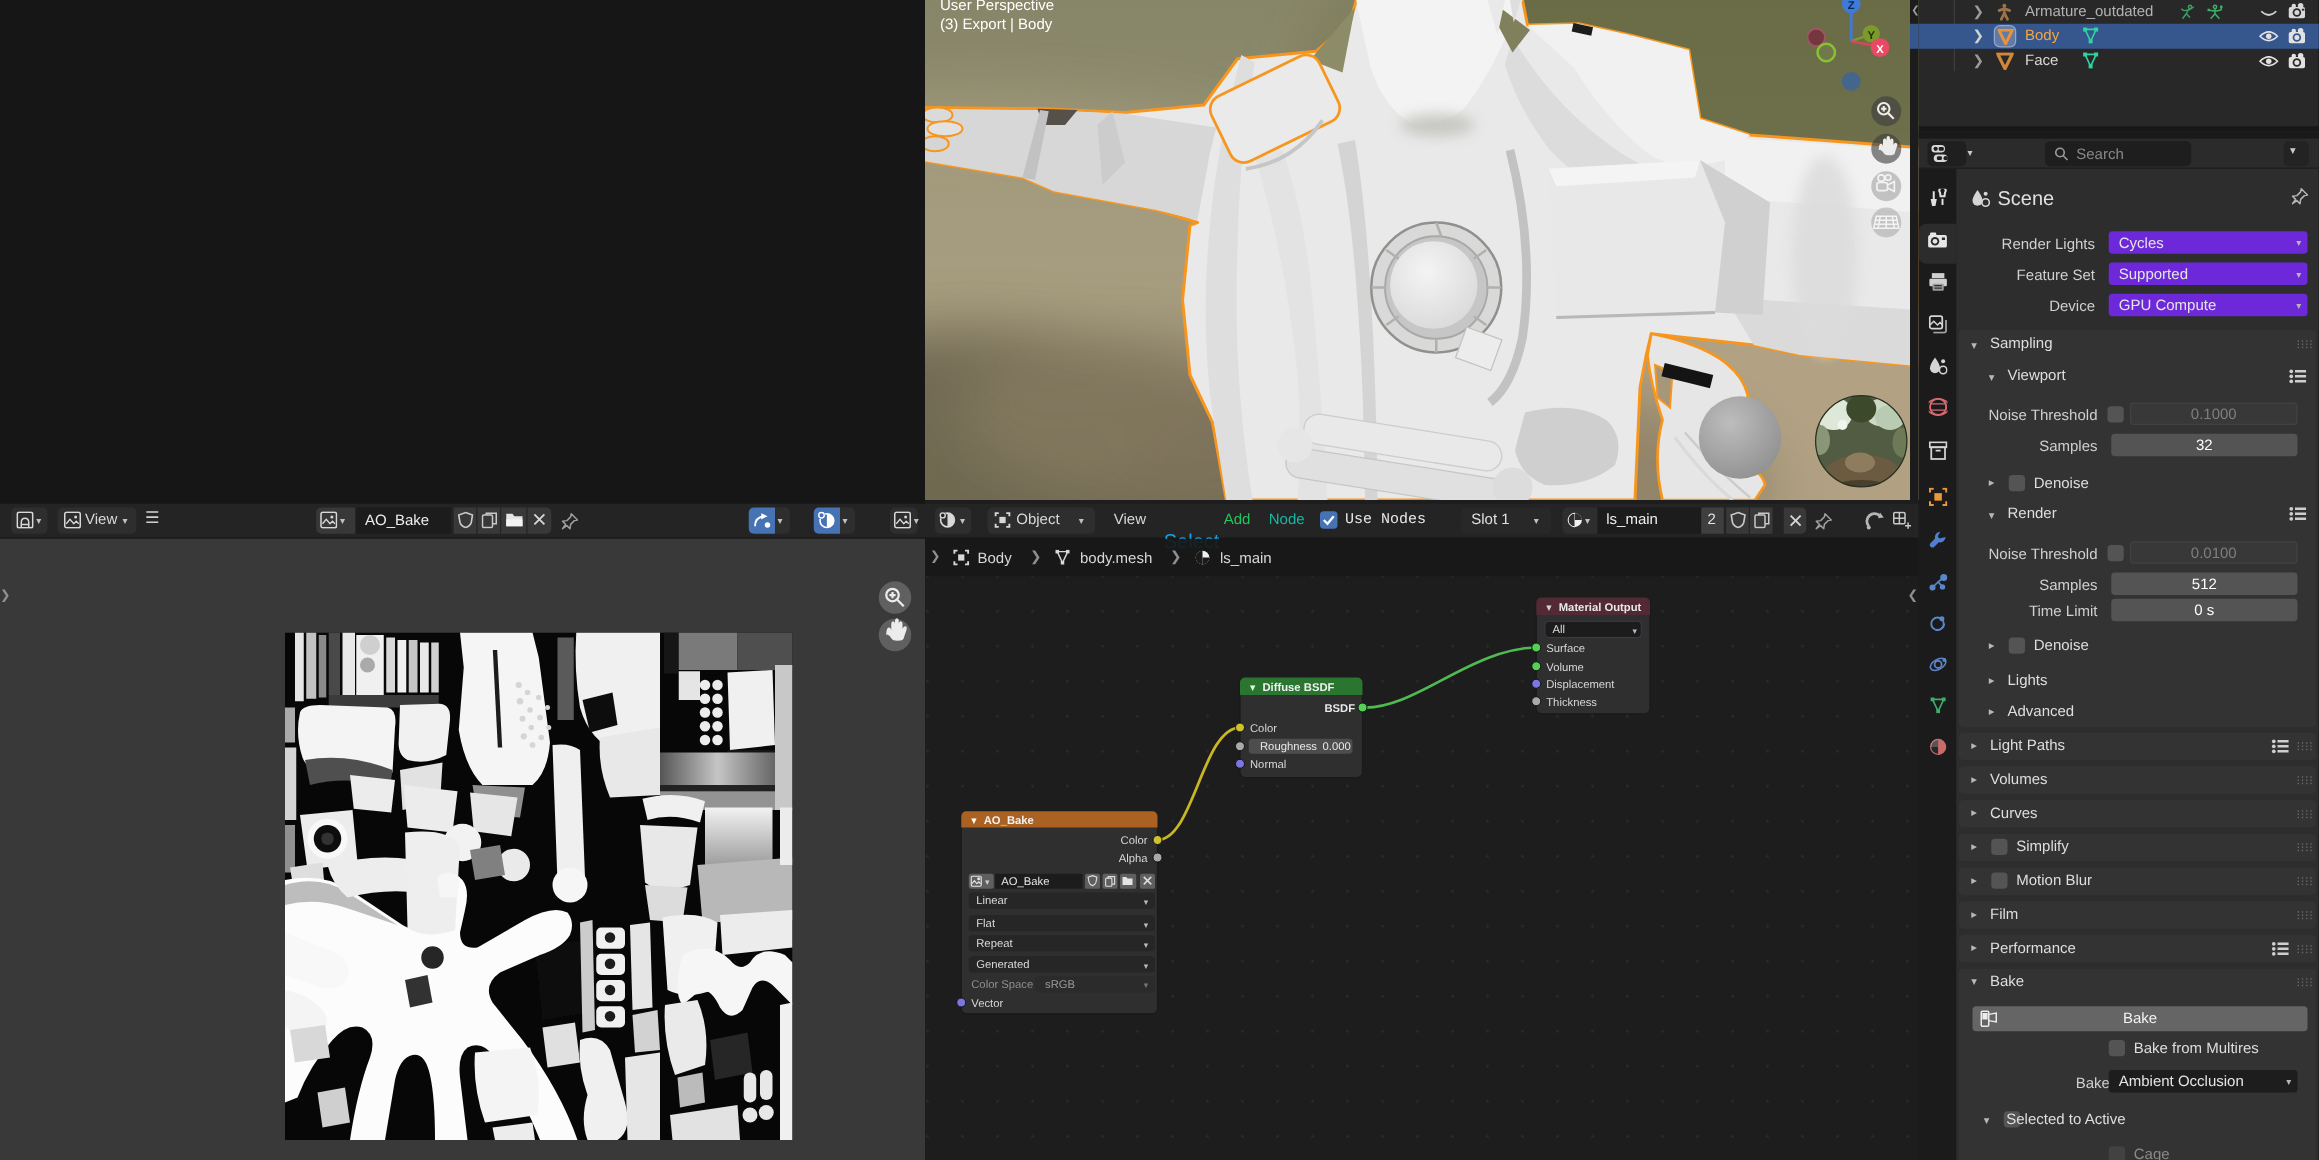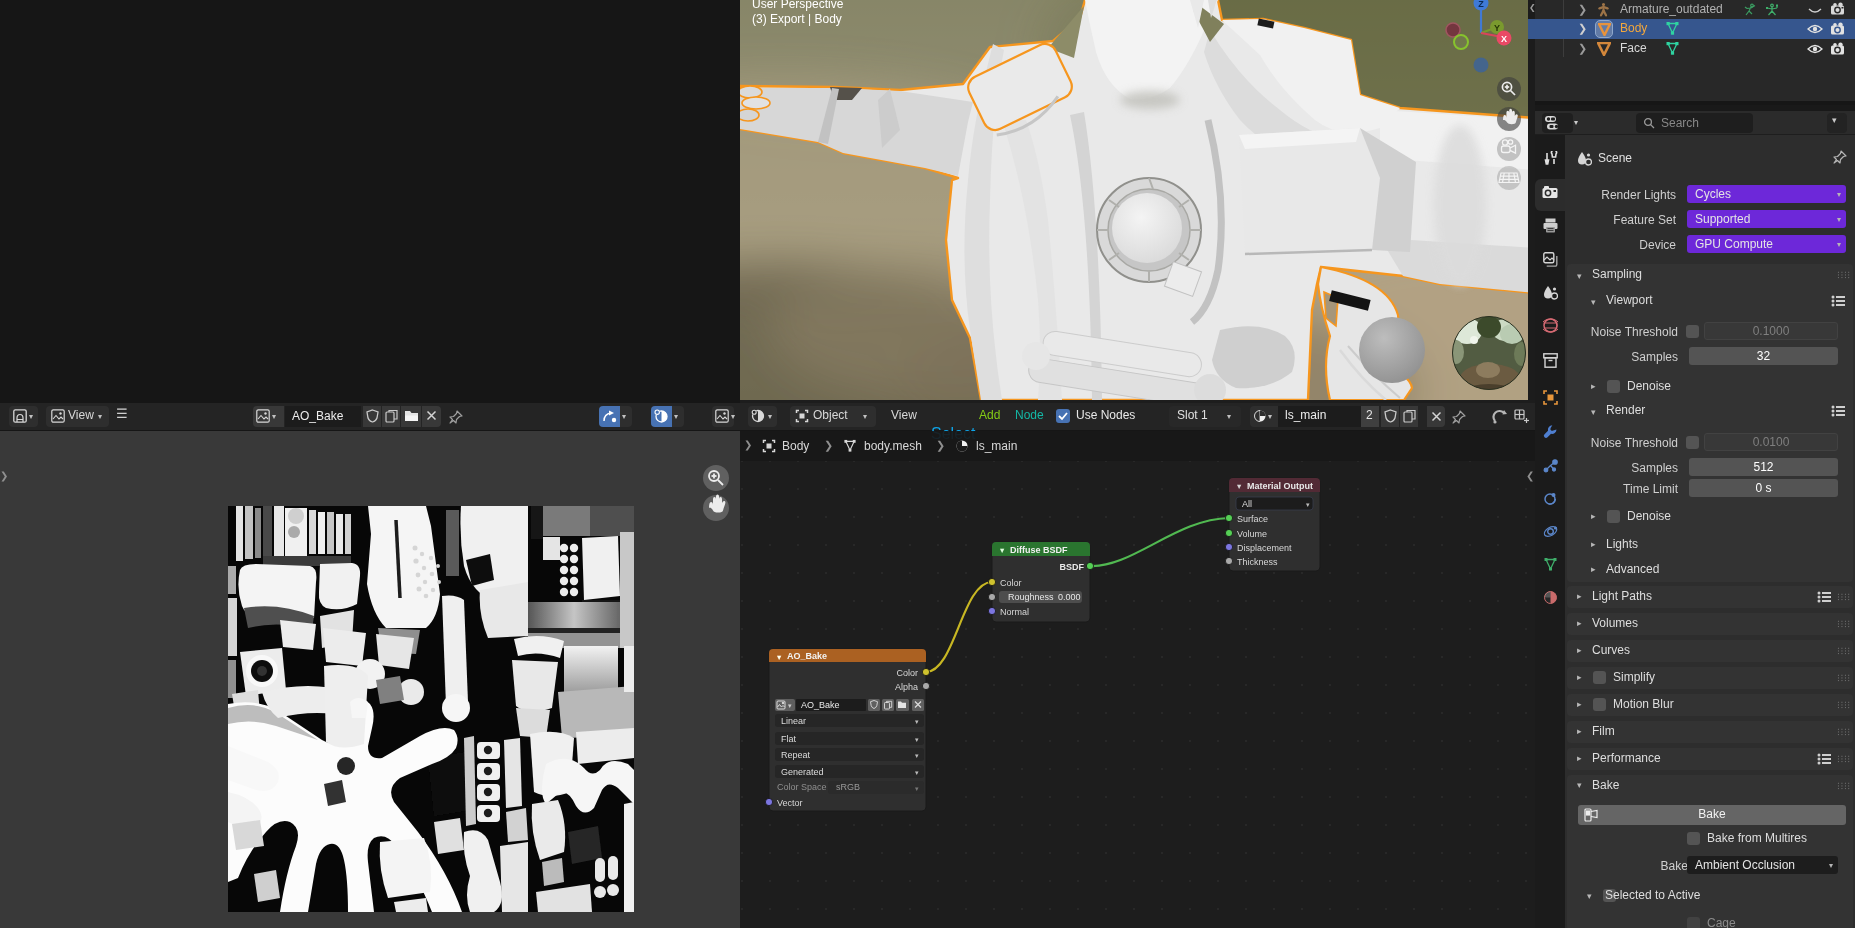"Scene" span.abs { font-size: 12px -> 16px }
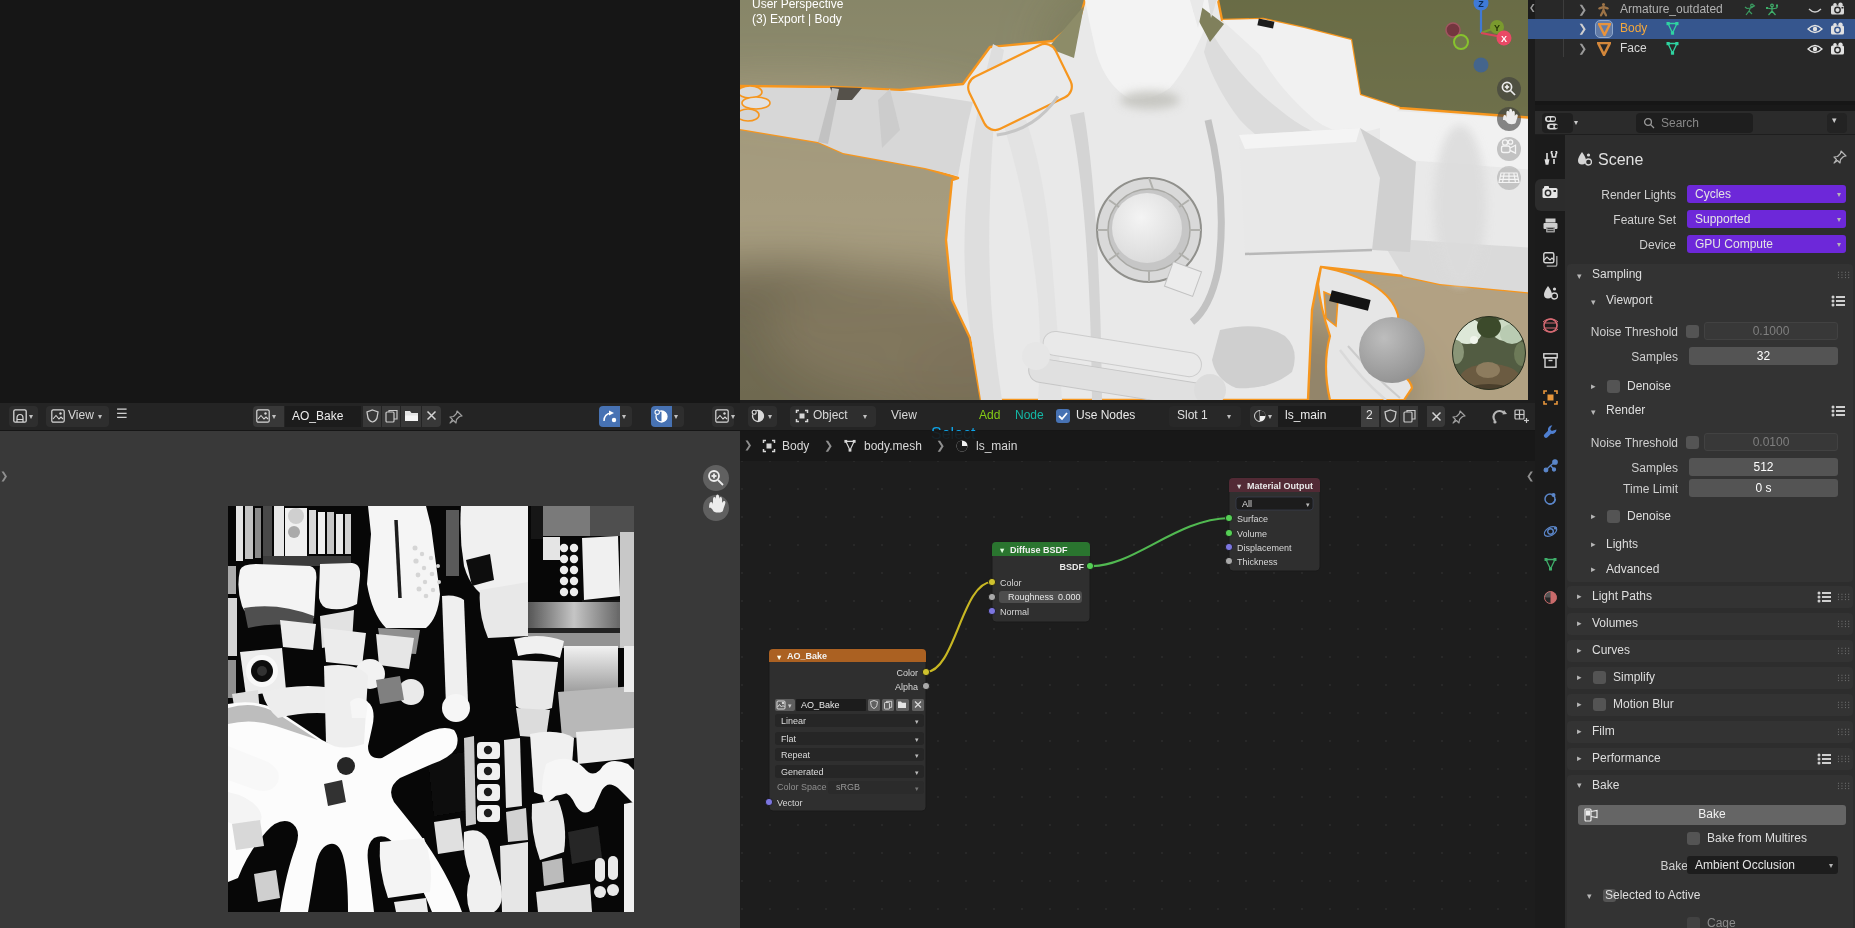"Add" span.abs { color: #84cc16 -> #22c55e }
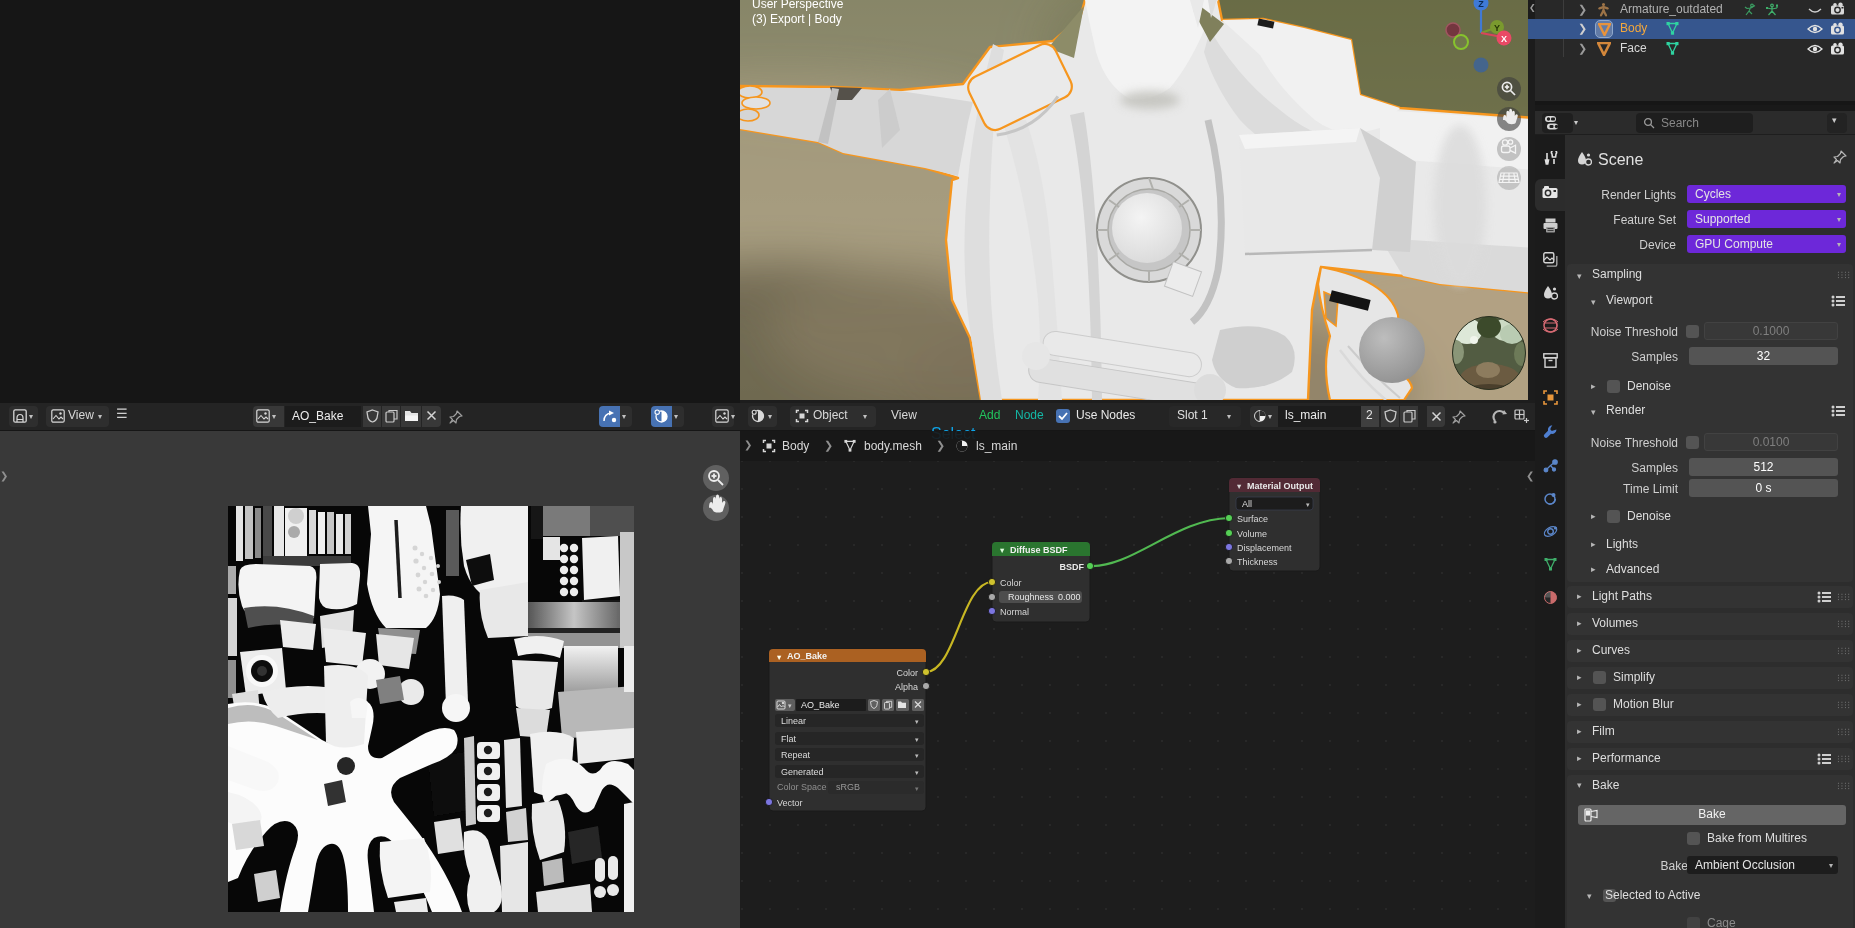"Use Nodes" span.abs { font-family: none -> Liberation Mono, monospace }
